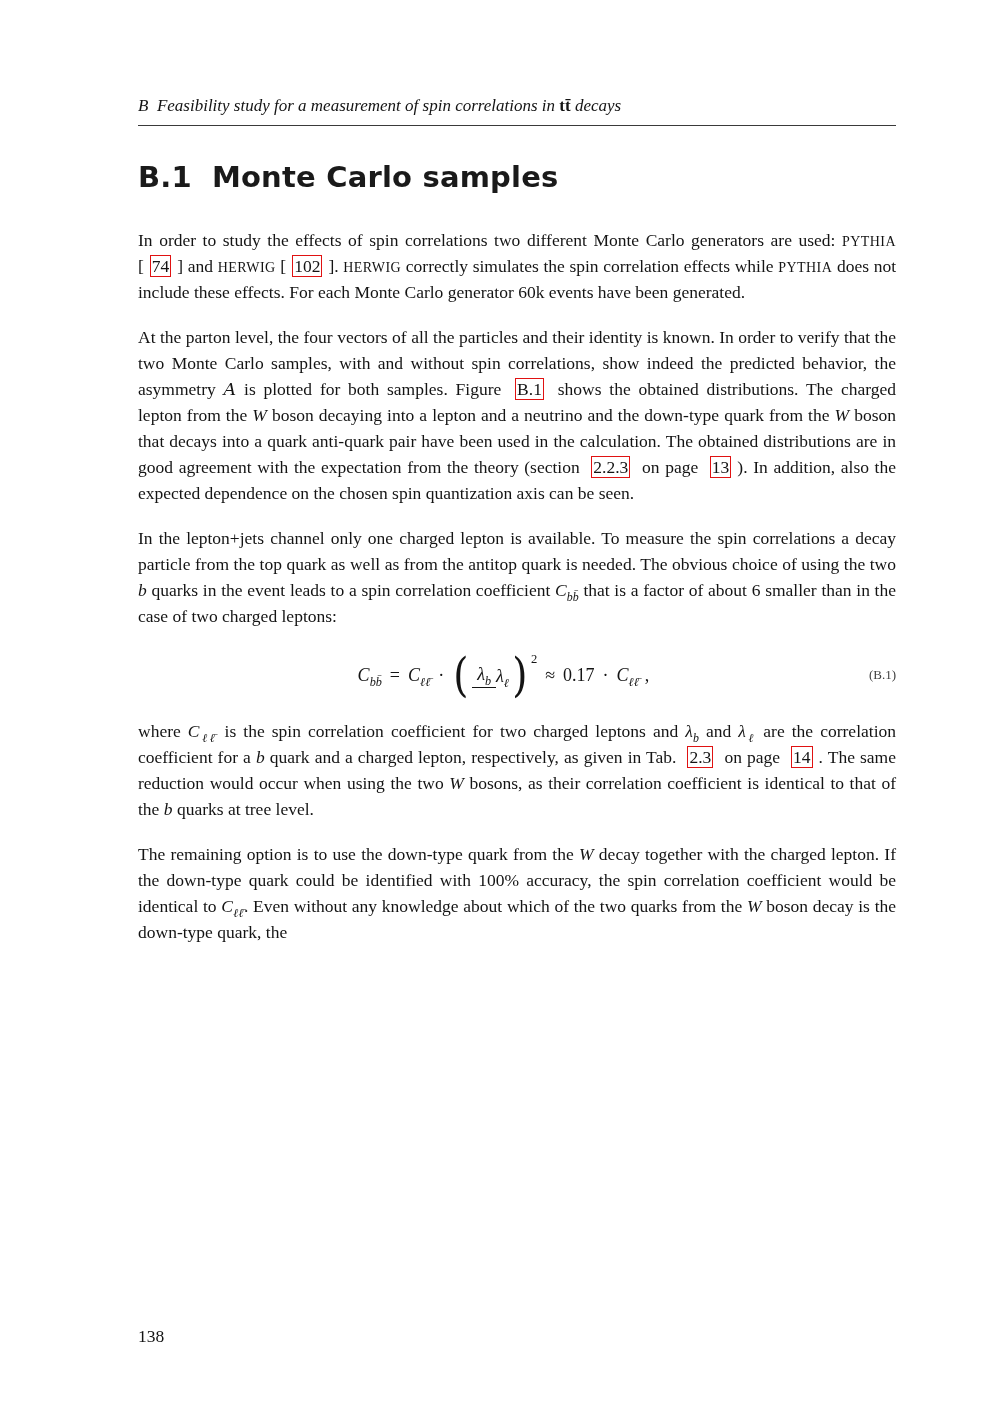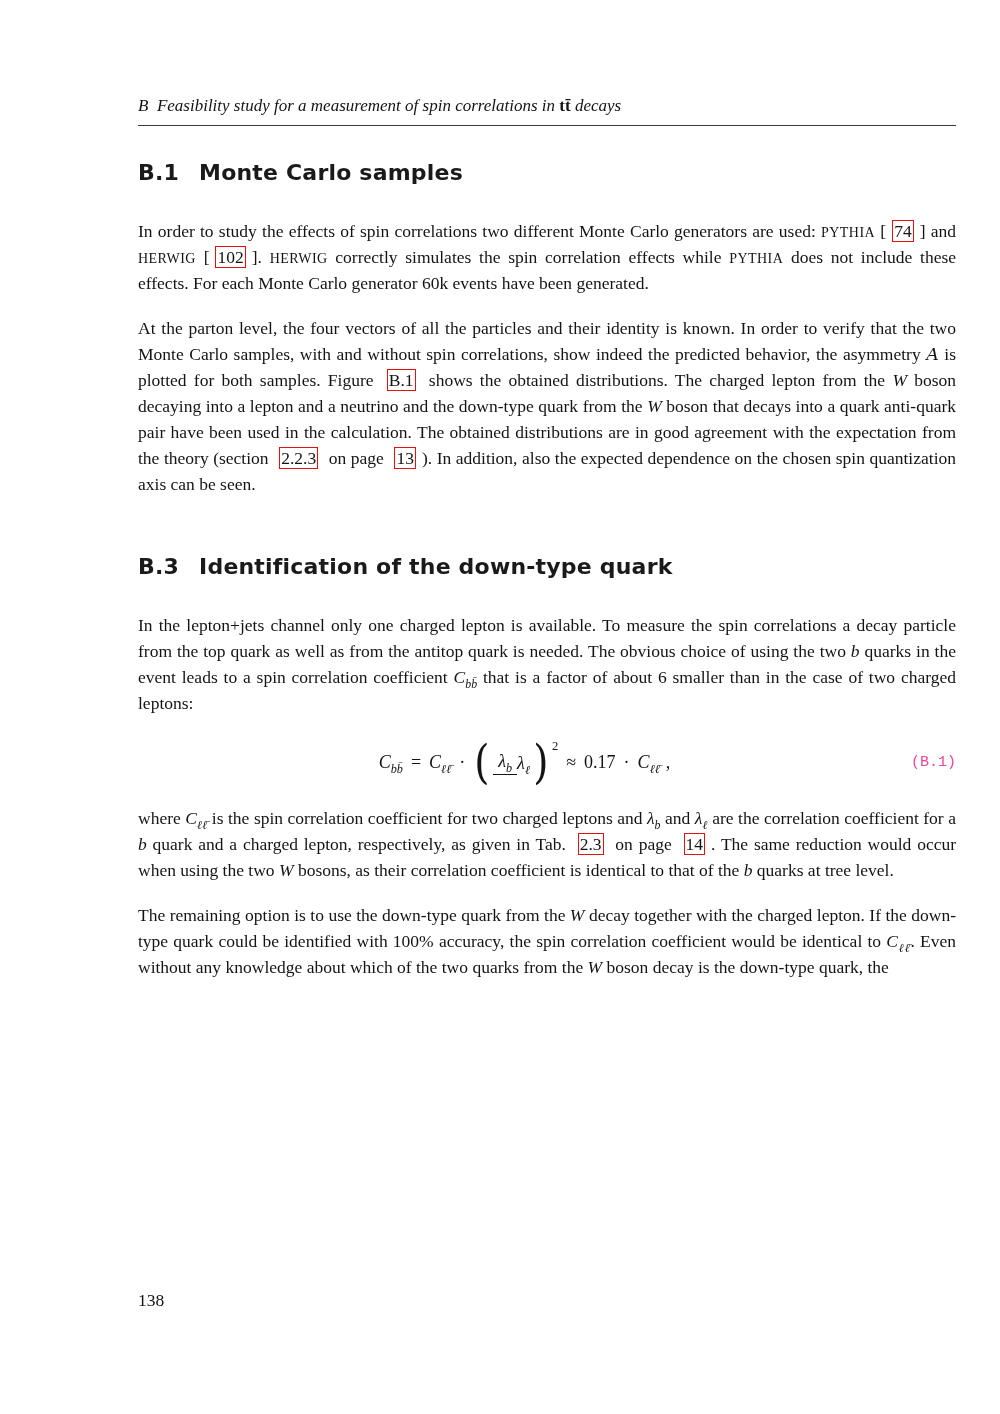"B Feasibility study for a" .page { padding: 96px 44px 0 138px -> 96px 104px 0 138px }
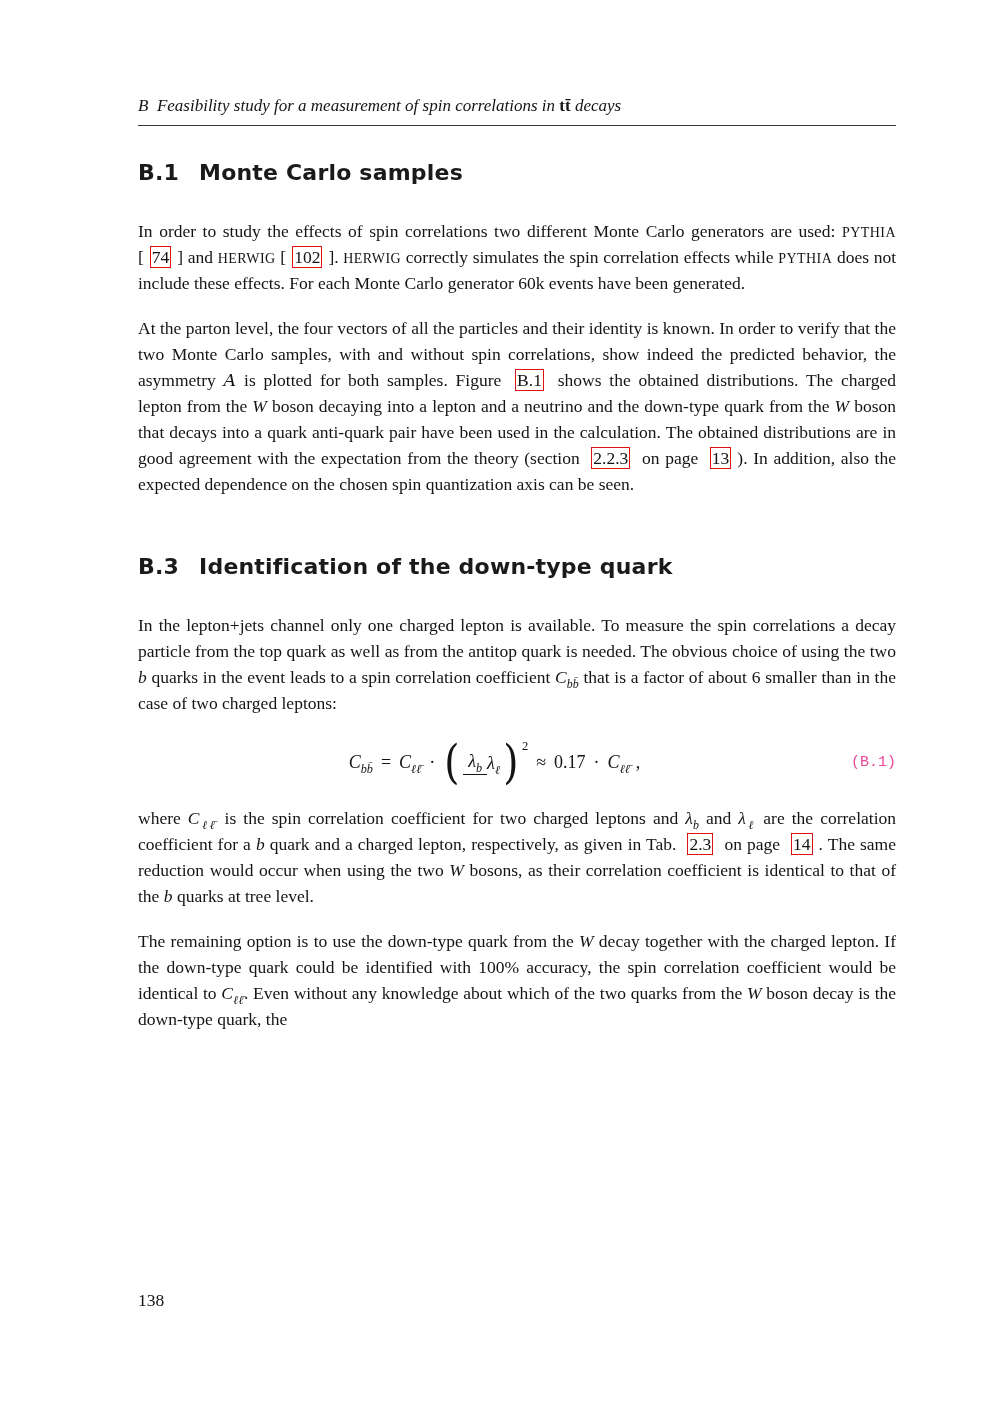"B.1 Monte Carlo samples" .section-heading { font-size: 22px -> 29px }
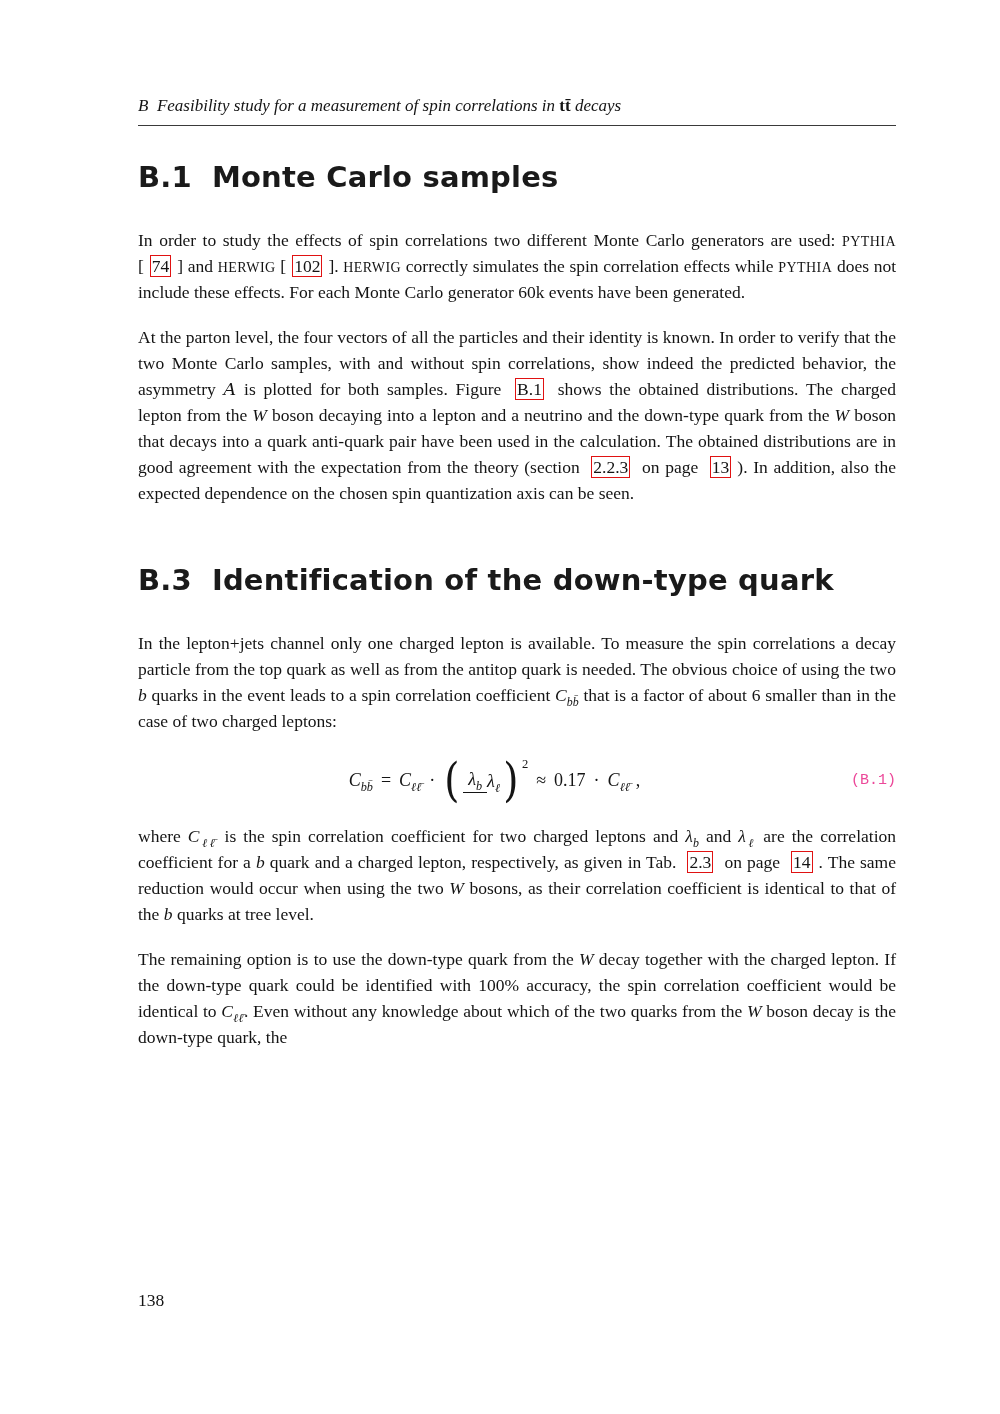"B.3 Identification of the down-type" h1.section-heading { html: <h1> <span>B.3</span><span>Identification of the down-type quark</span> </h1> -> none }
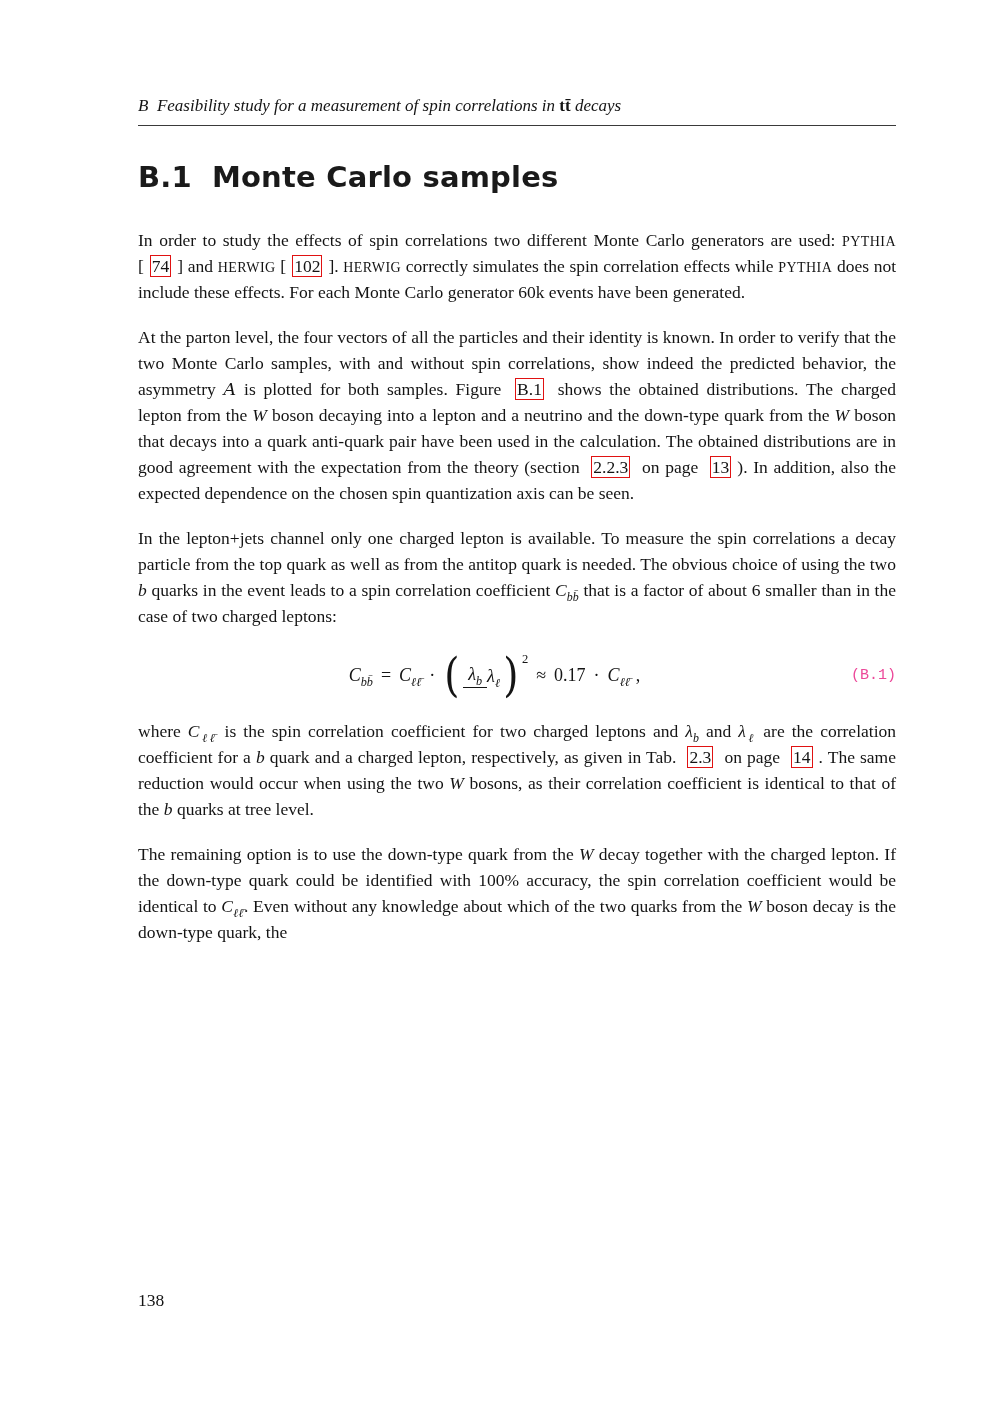"(B.1)" .equation-tag { color: #ec4899 -> #404040; font-family: Liberation Mono, monospace -> none; font-size: 15px -> 13px }
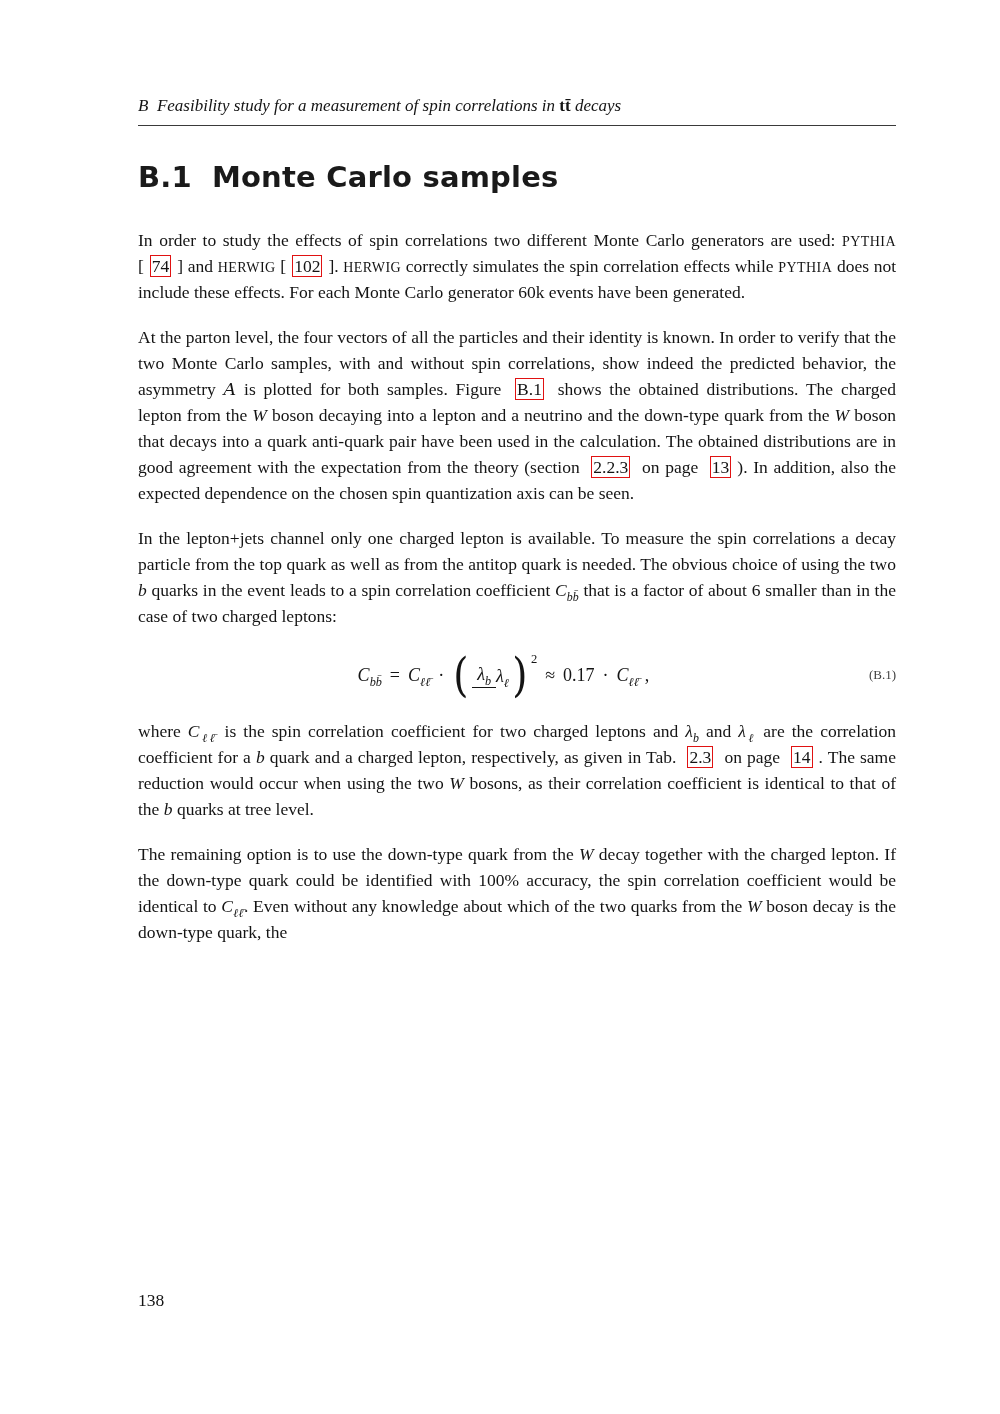"138" .page-number { top: 1290px -> 1326px }
